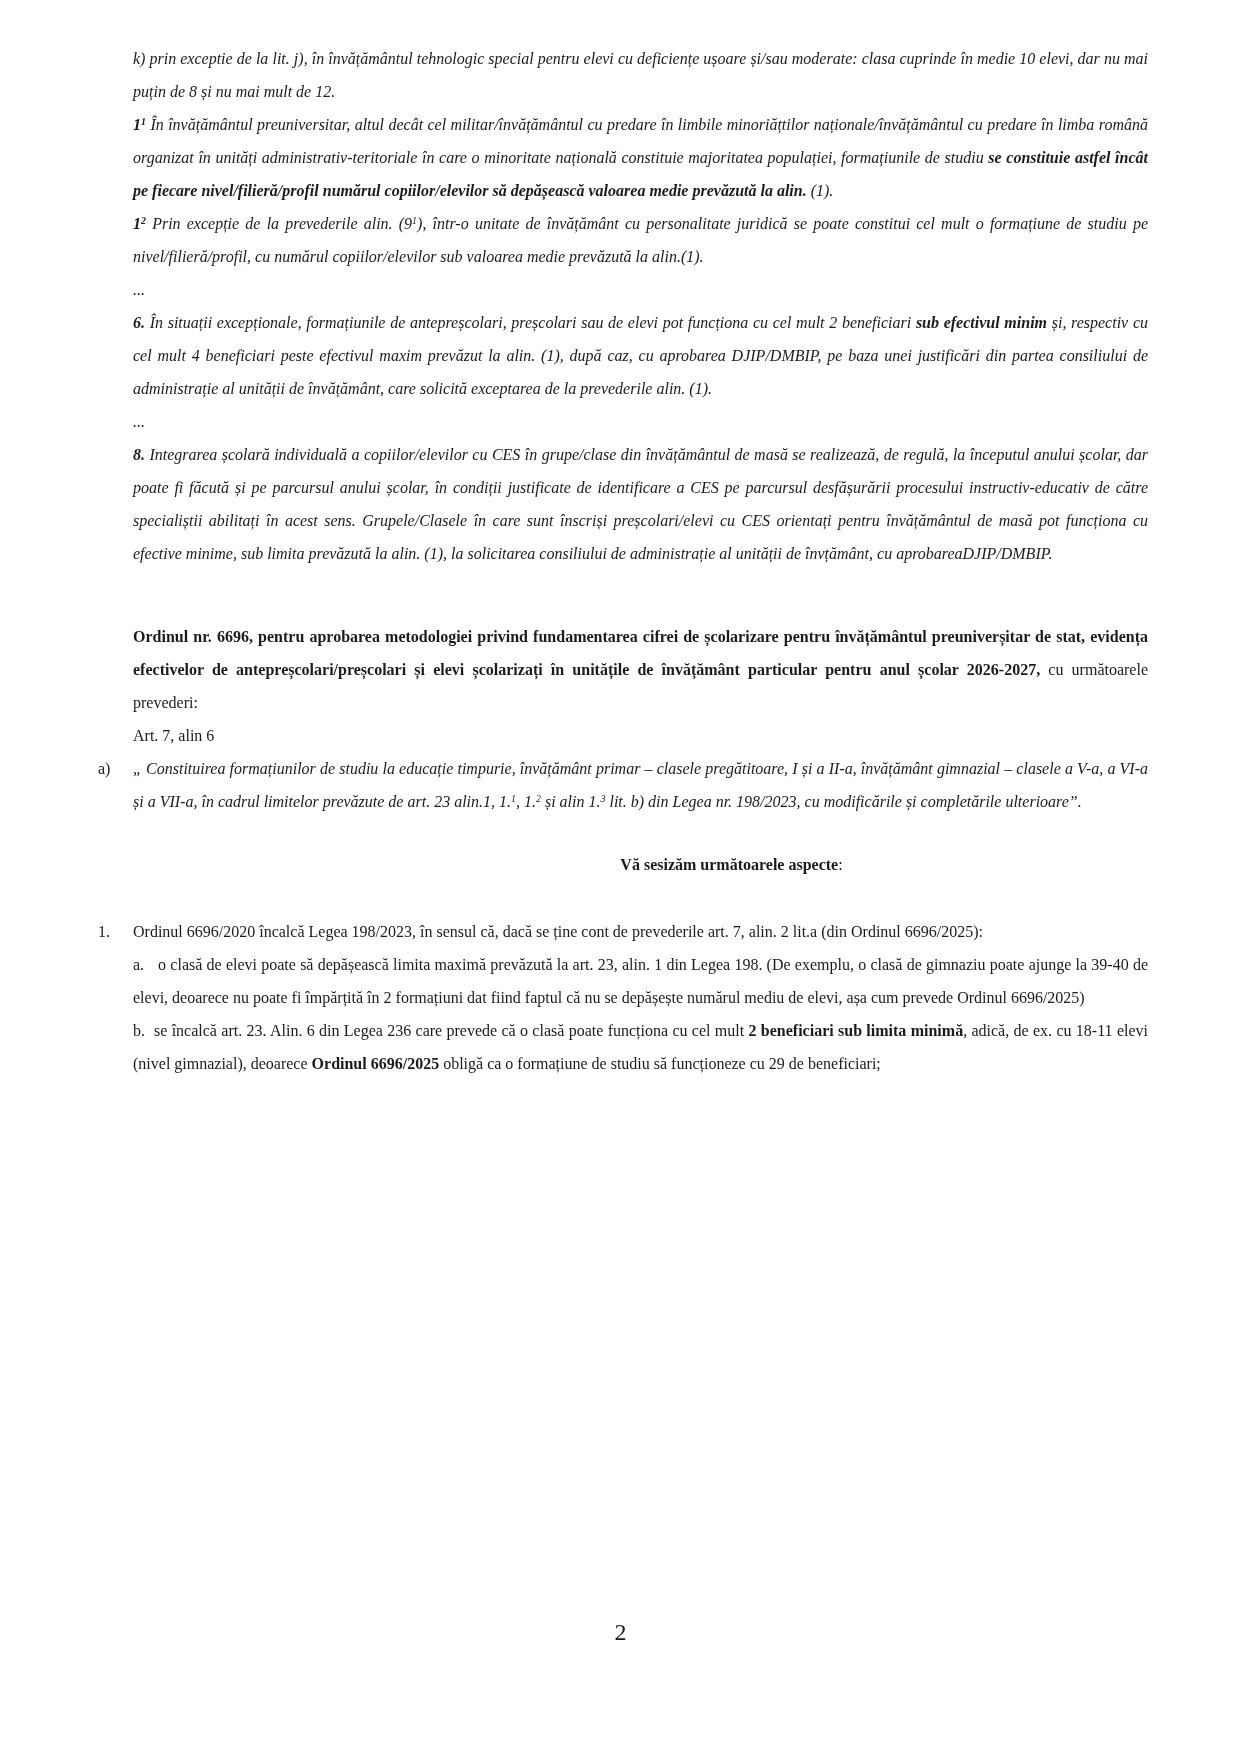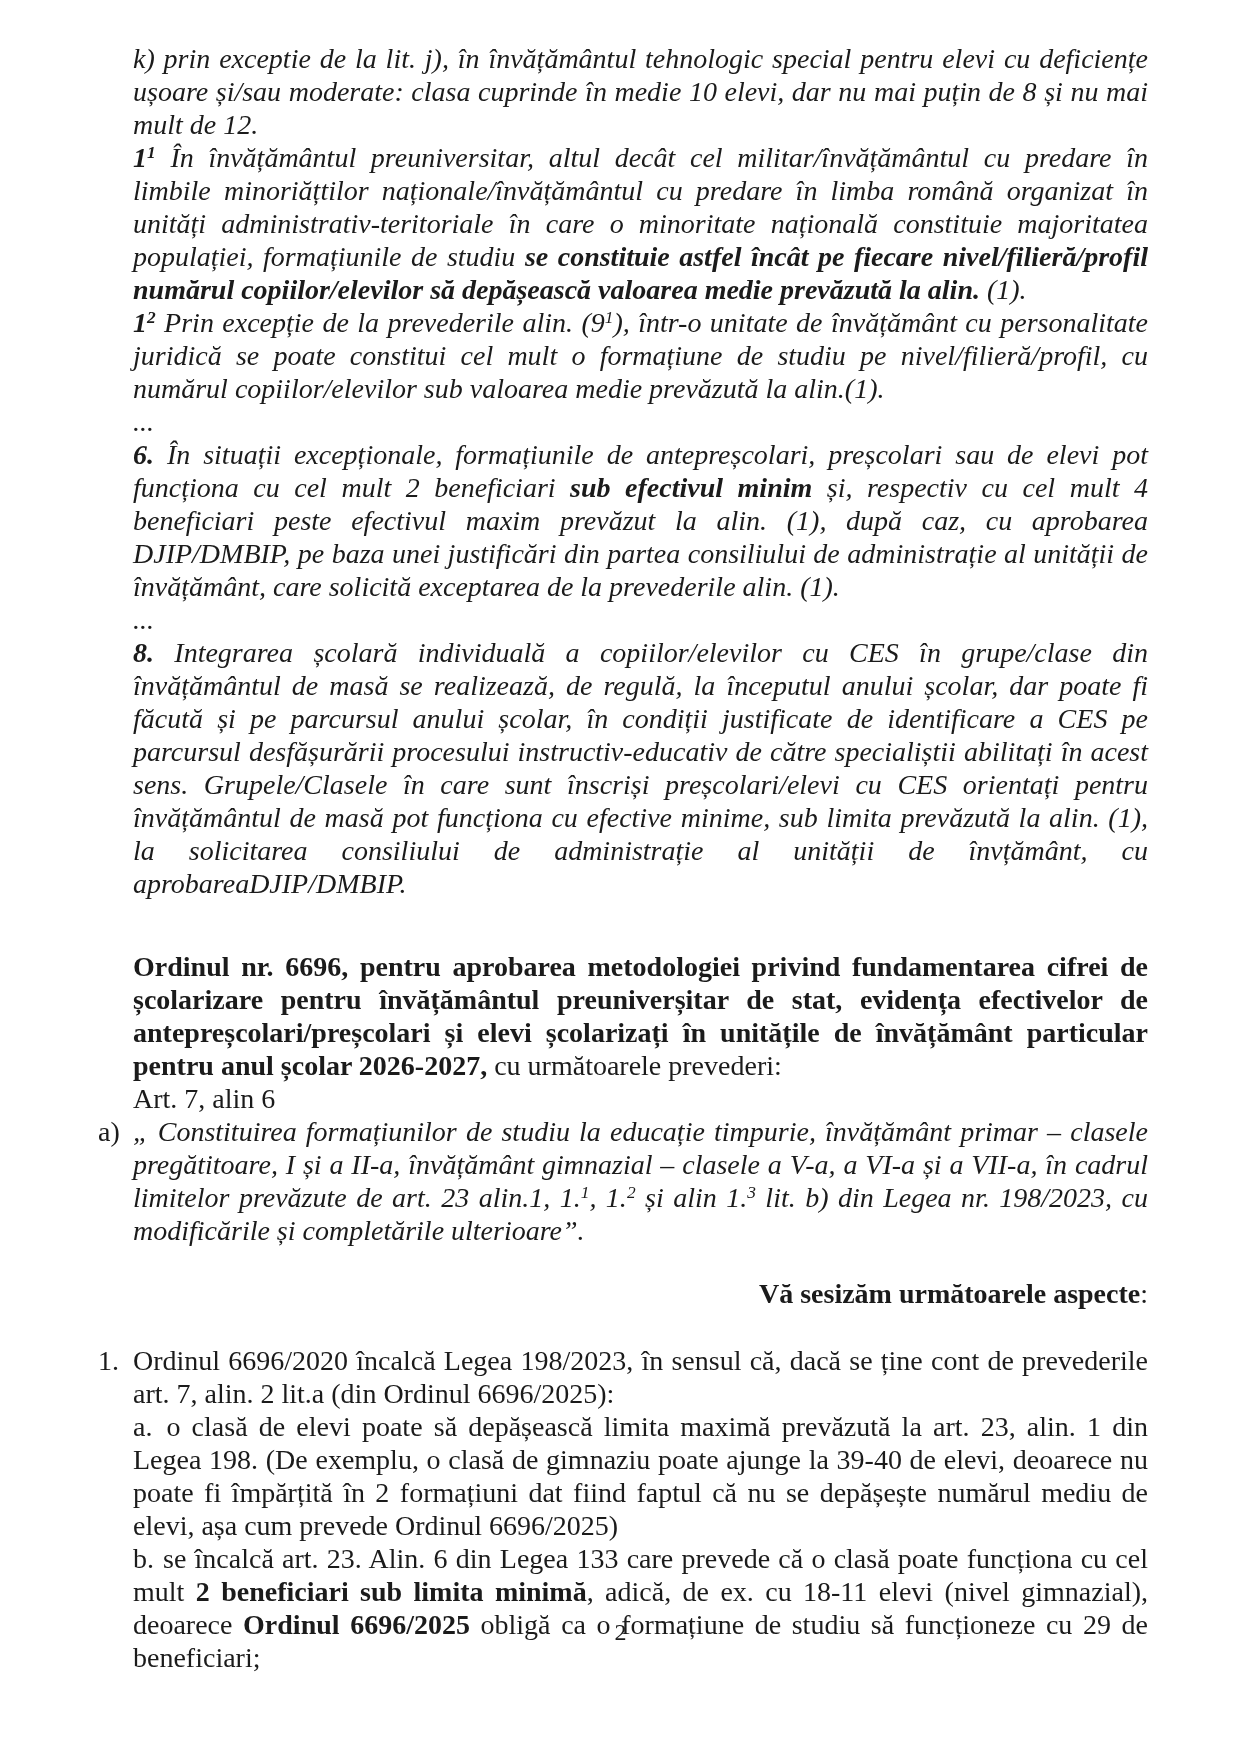"k) prin exceptie de la" p { font-size: 28px -> 16px }
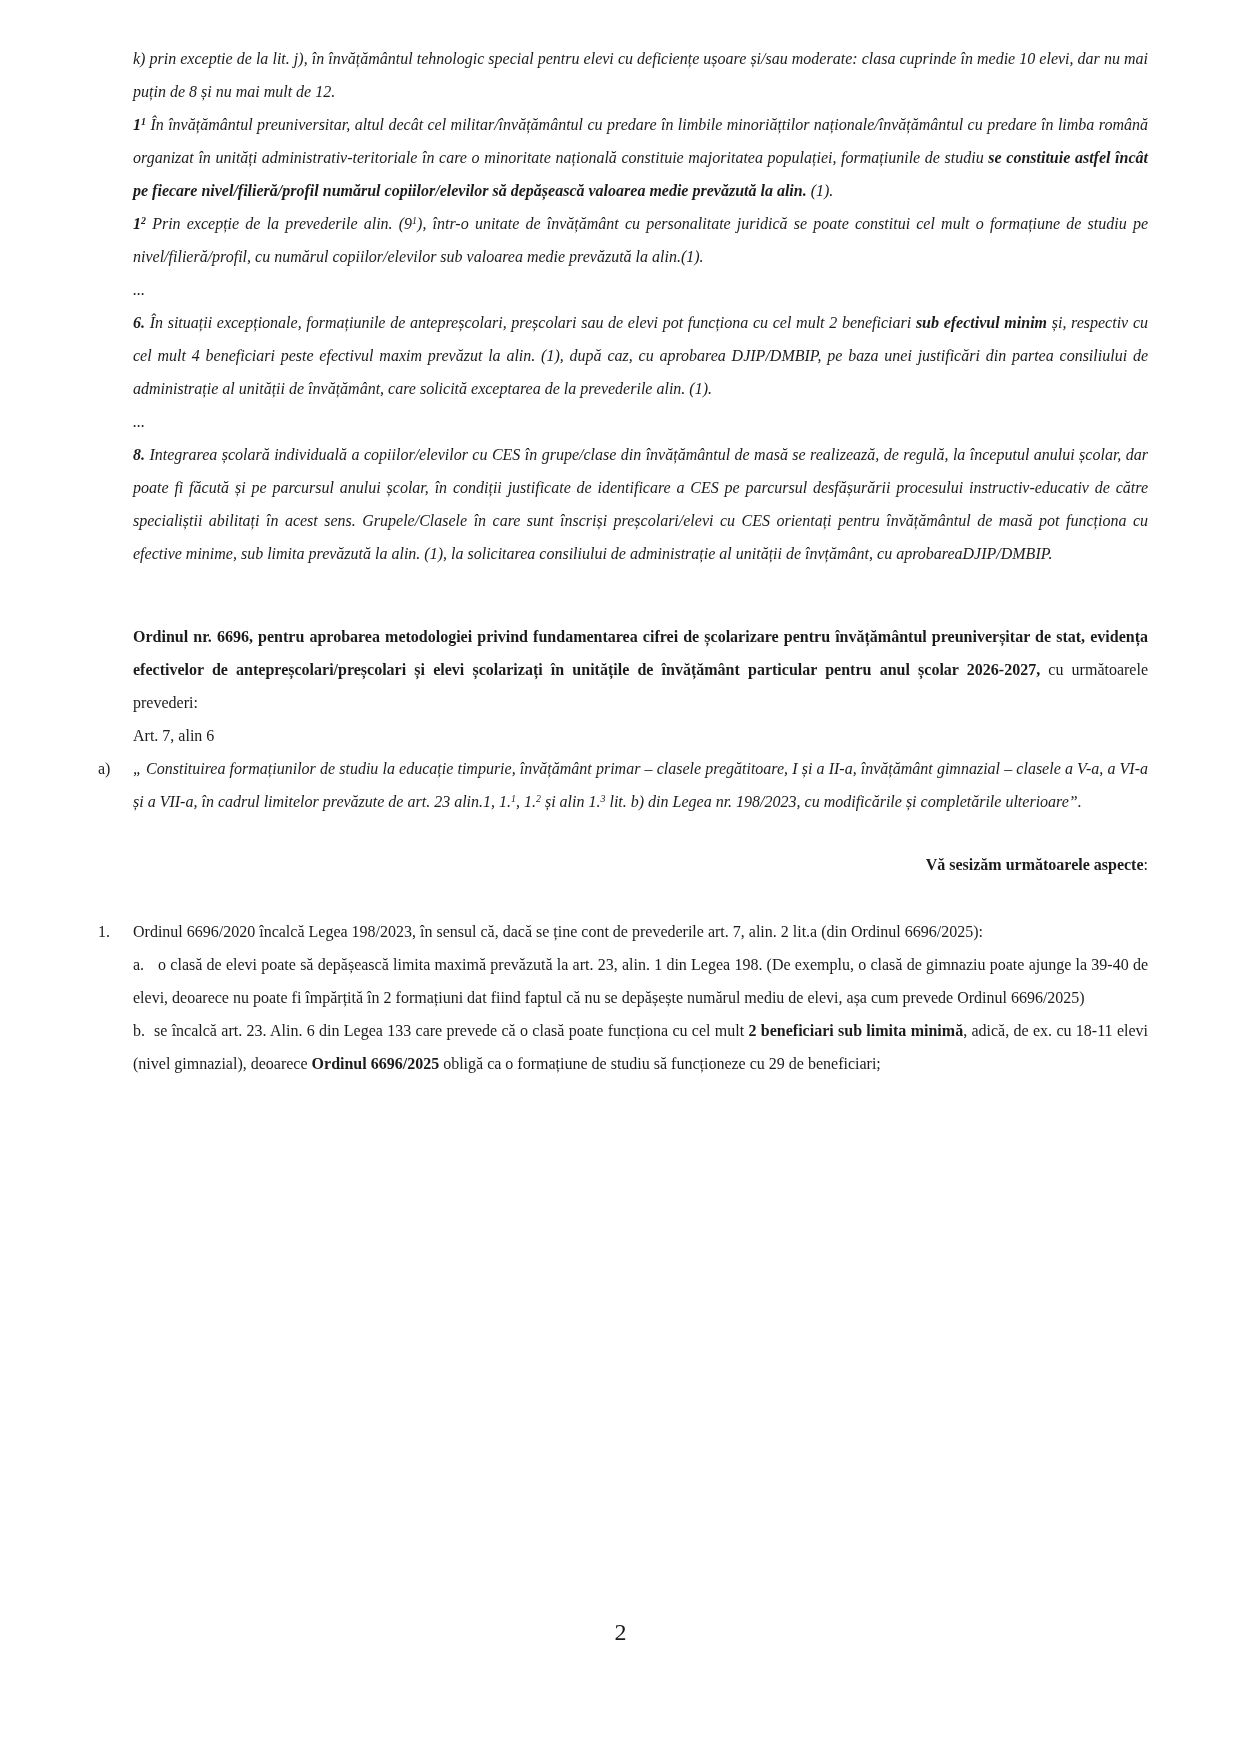"Vă sesizăm următoarele aspecte:" .heading { text-align: right -> center }
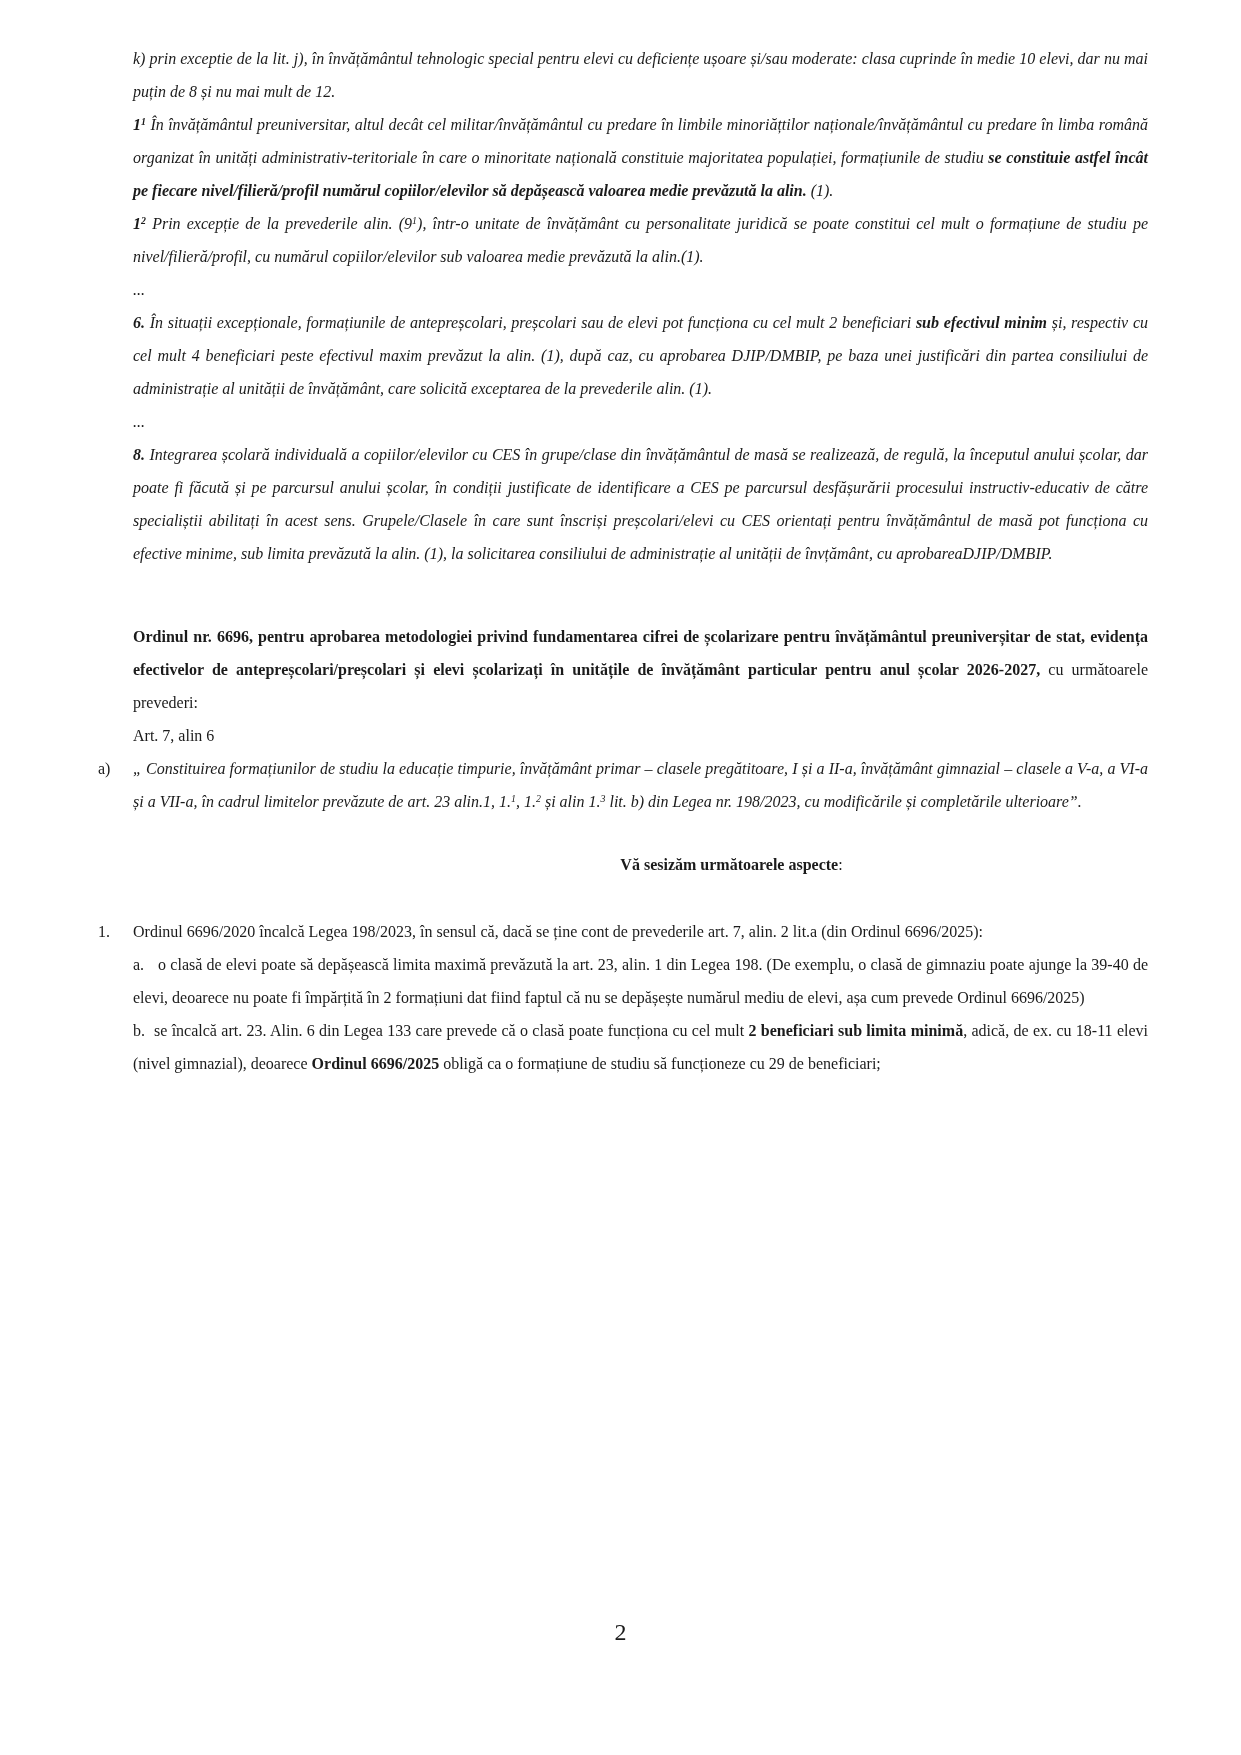"se încalcă art. 23. Alin." span { text: 133 -> 236 }
